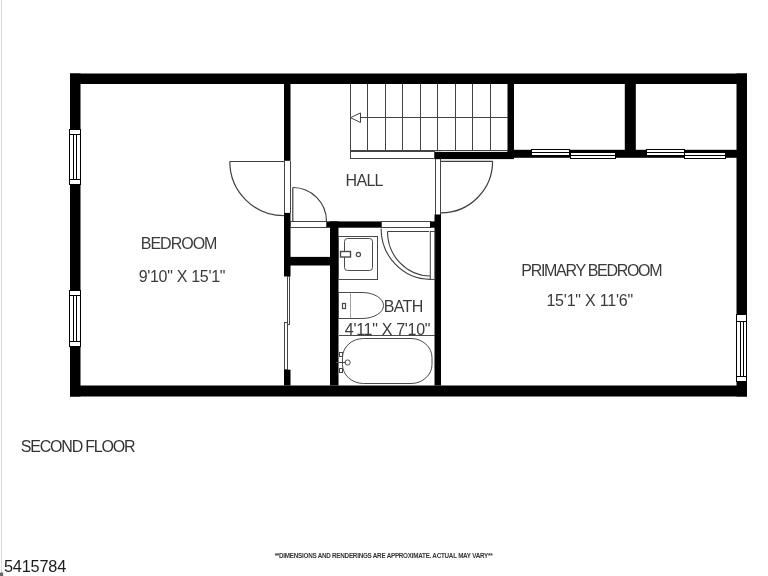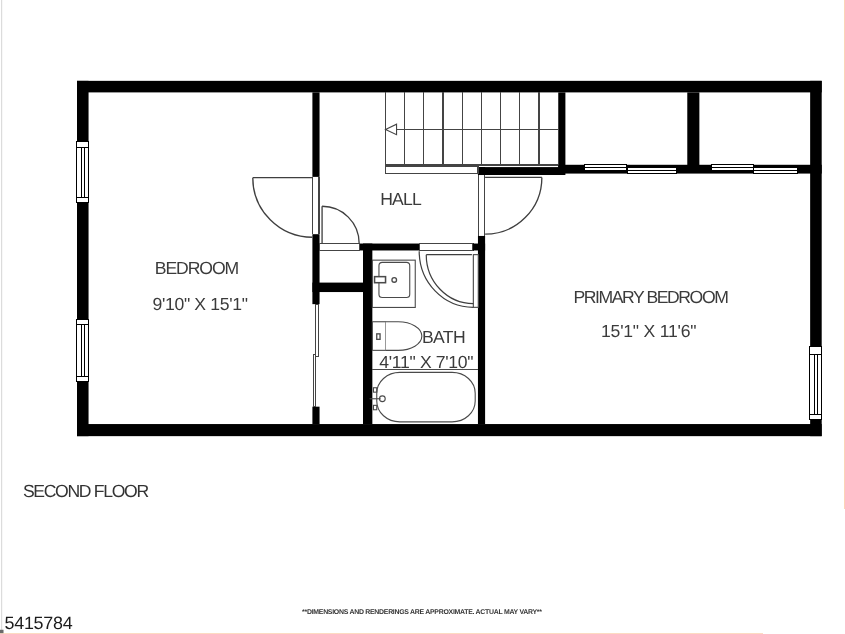"HALL" .page { background: #f97316 -> #0369a1 }
